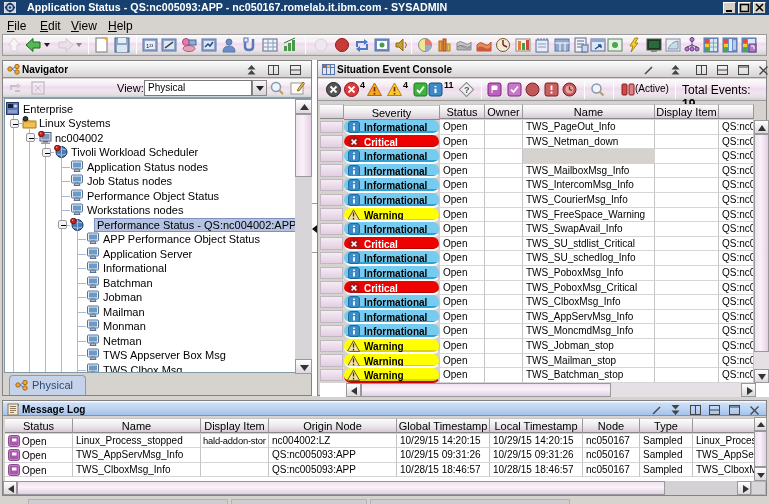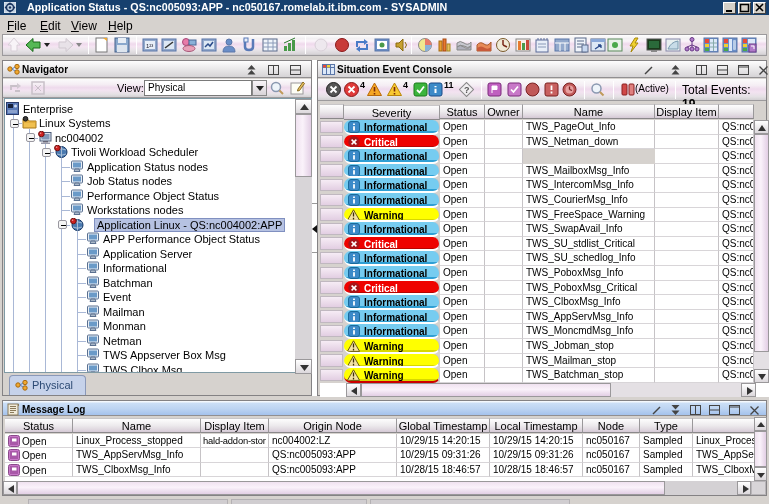"Application Linux - QS:nc004002:APP" div { text: Application Linux -> Performance Status }
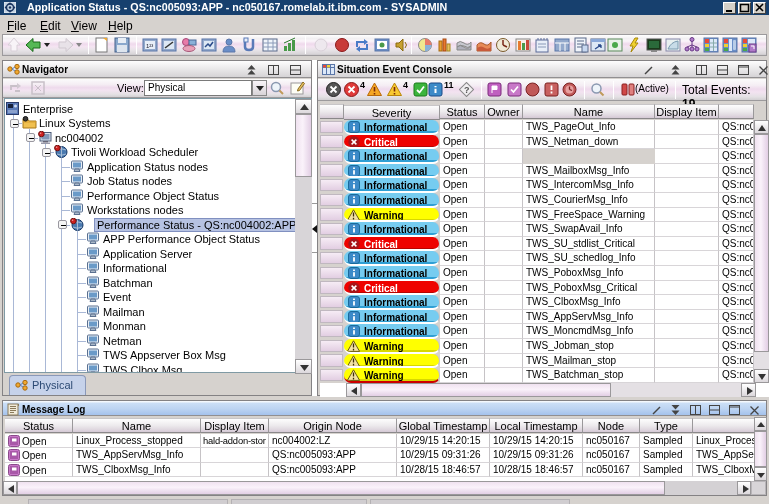"Event" span { text: Event -> Jobman }
